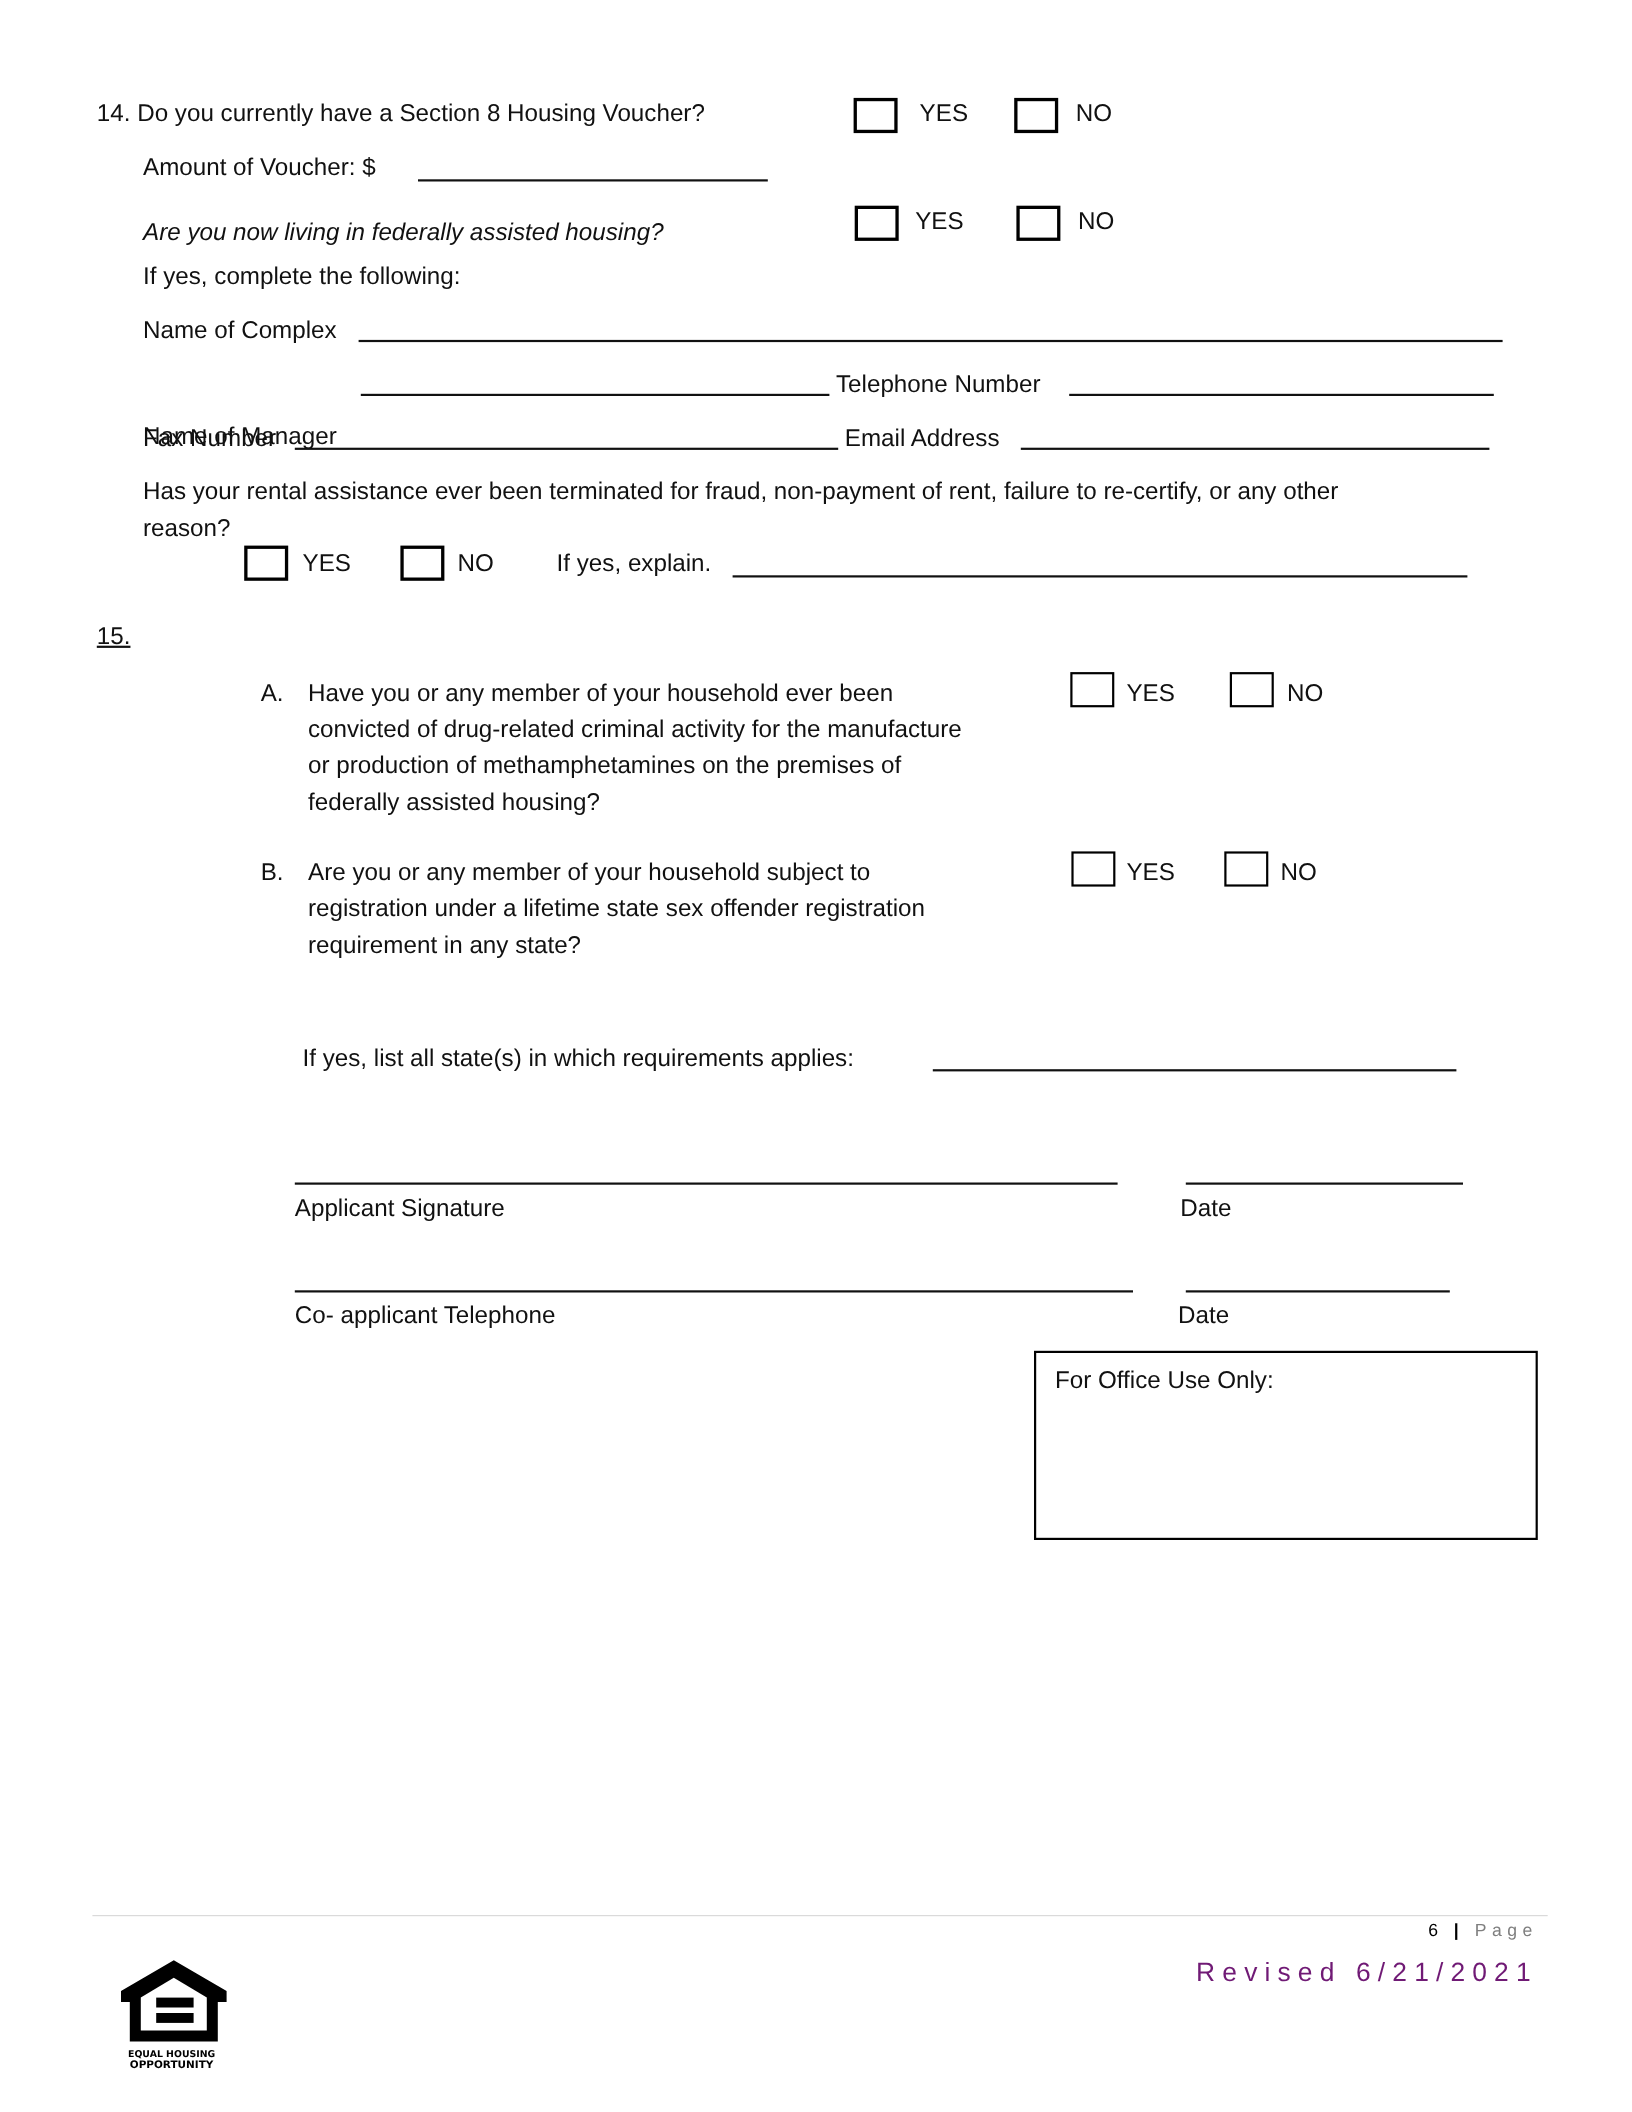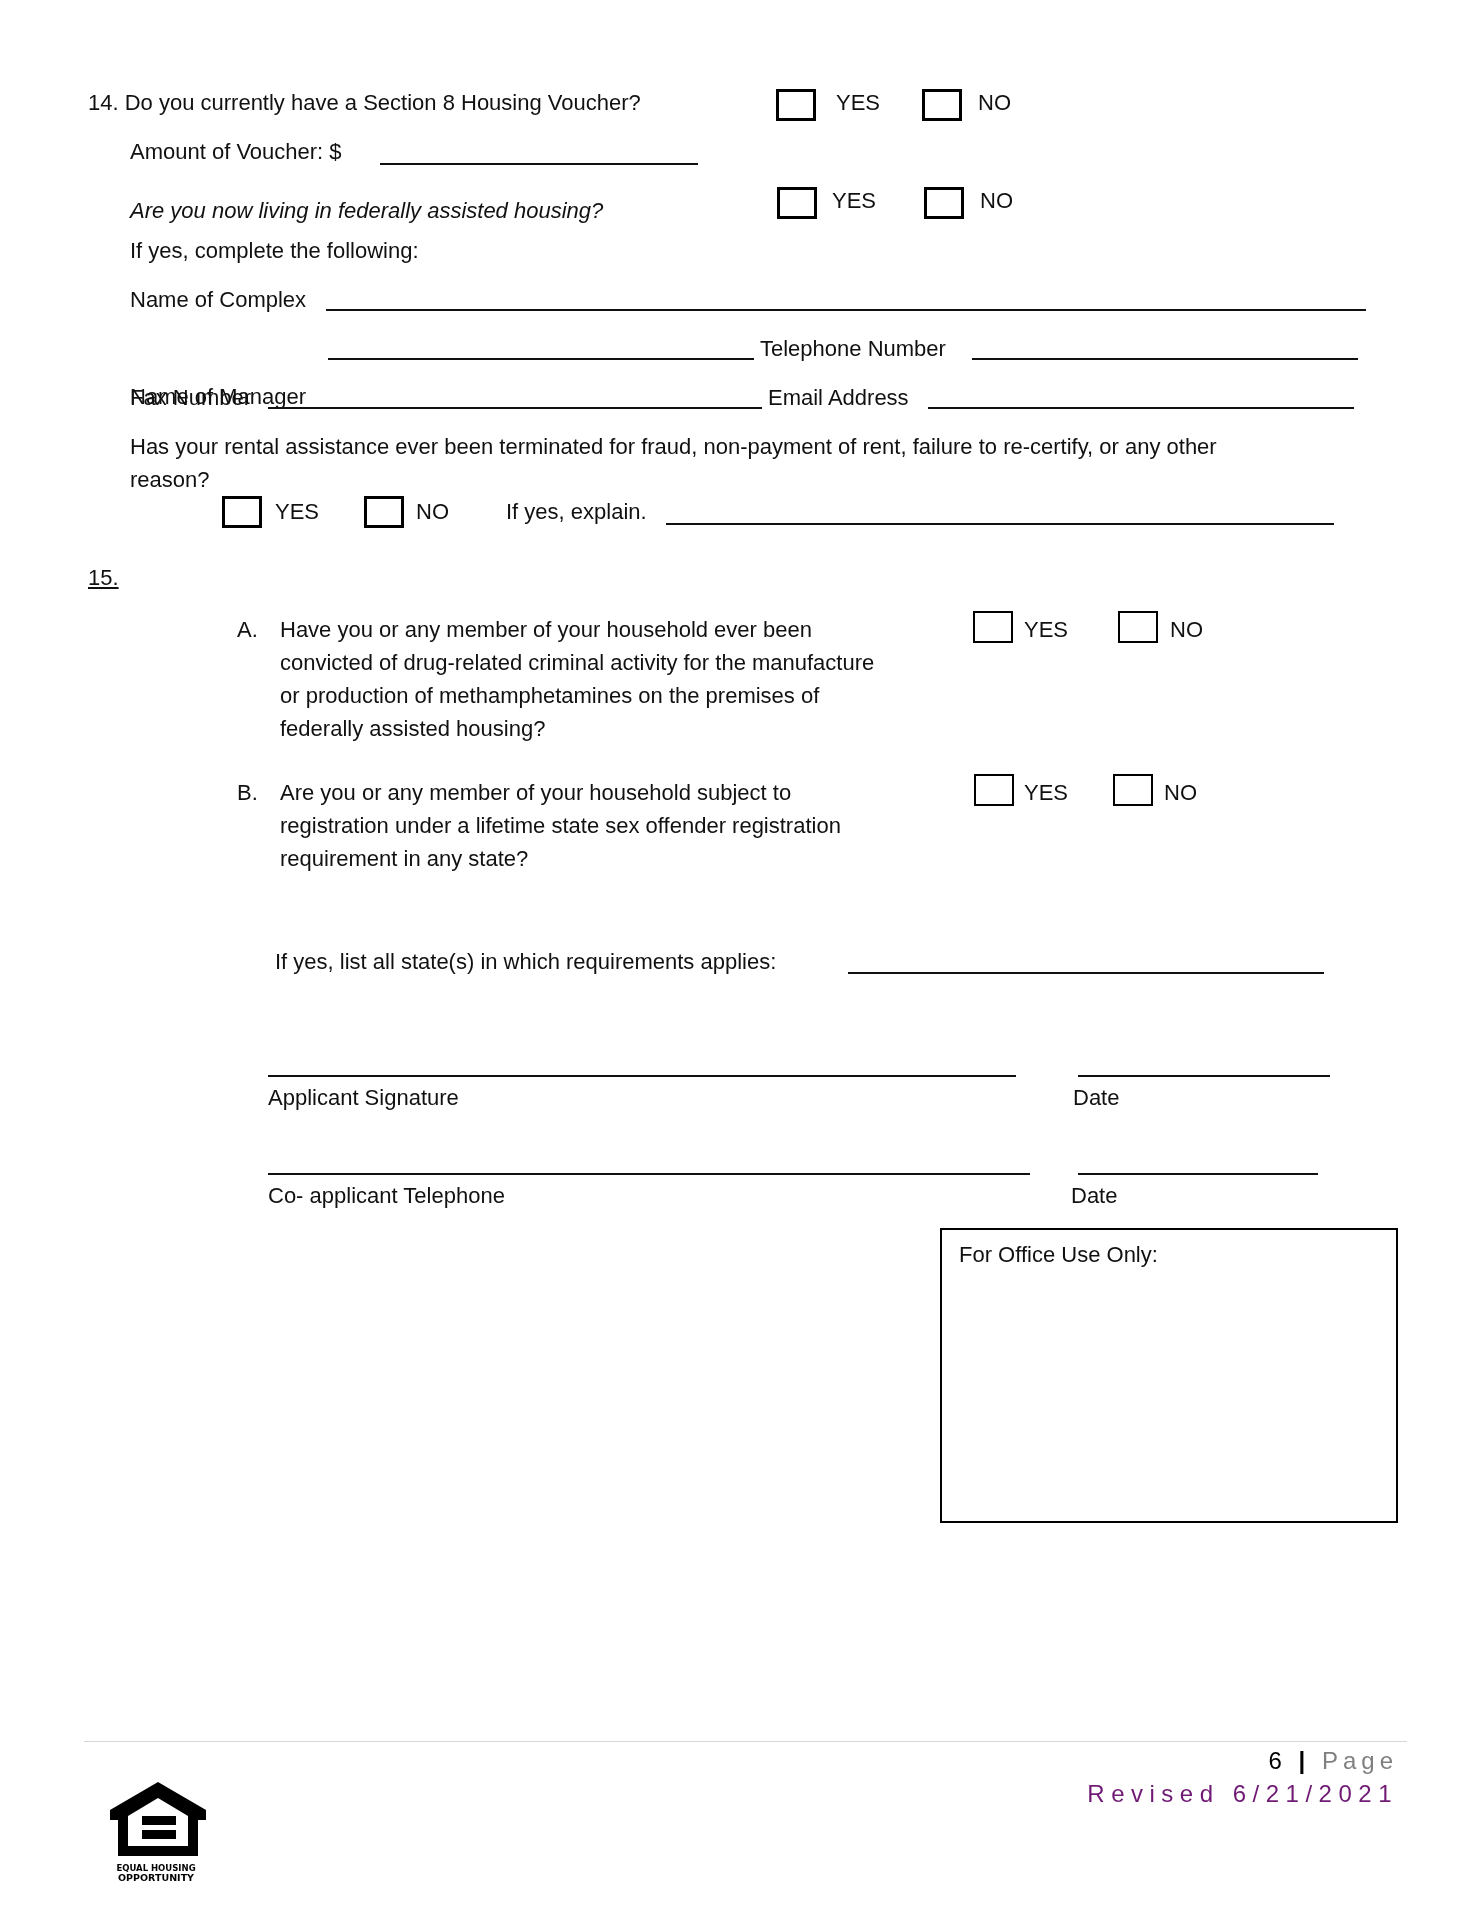"For Office Use Only:" .office-box { height: 295px -> 172px }
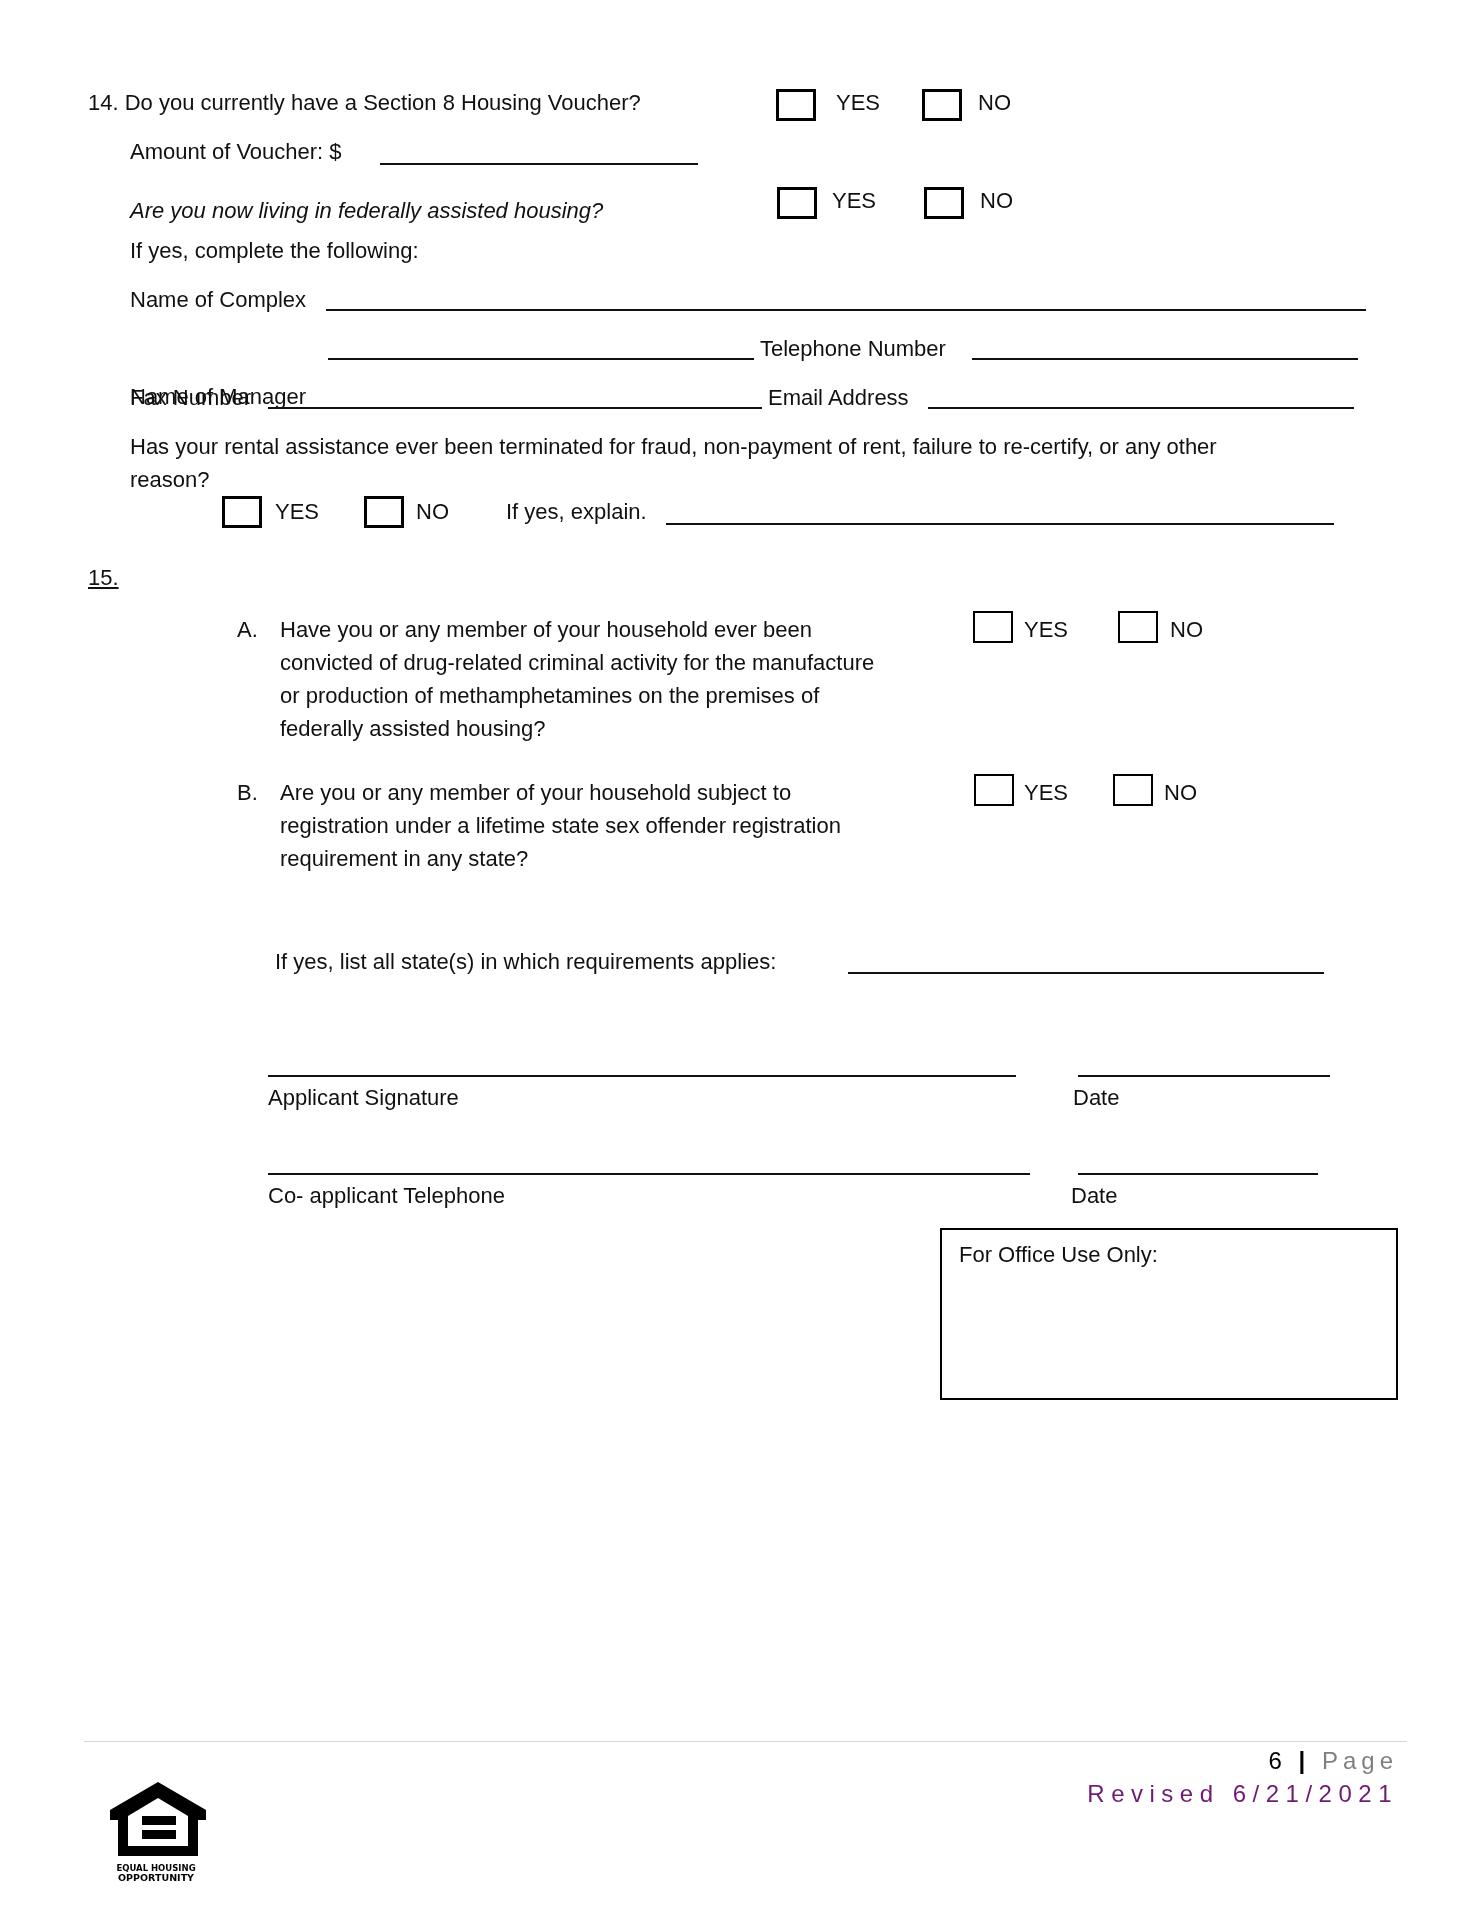"6 | Page" .pg { font-size: 24px -> 16px }
